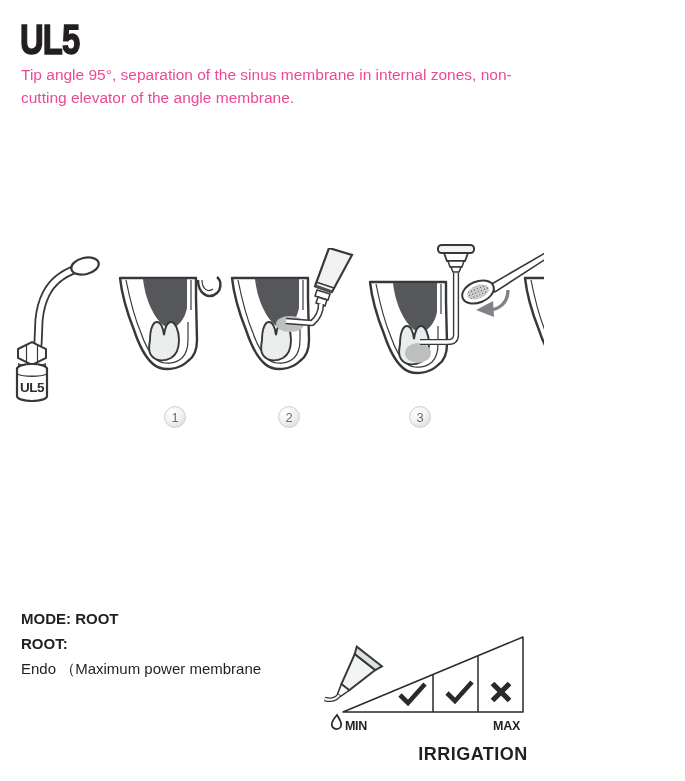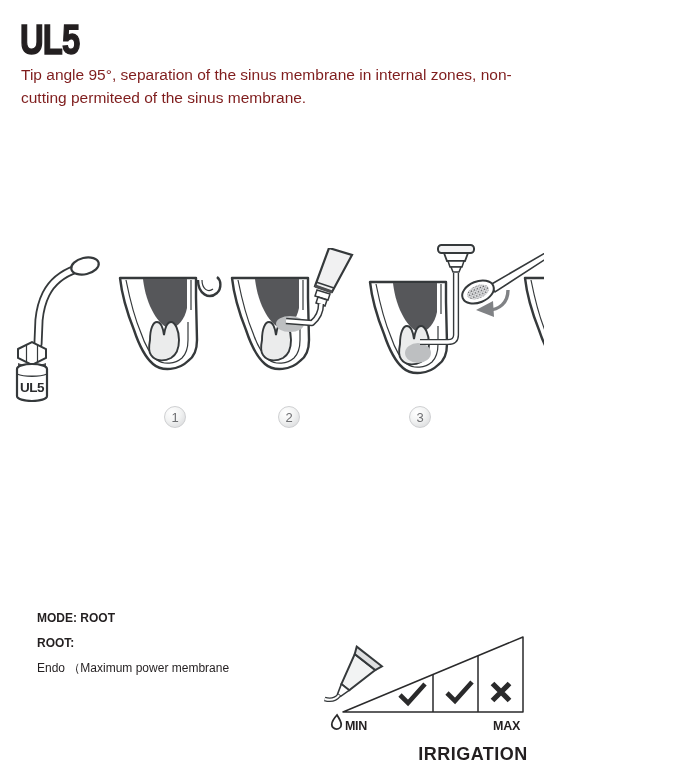"Tip angle 95°, separation of" .desc { color: #7f1d1d -> #ec4899 }
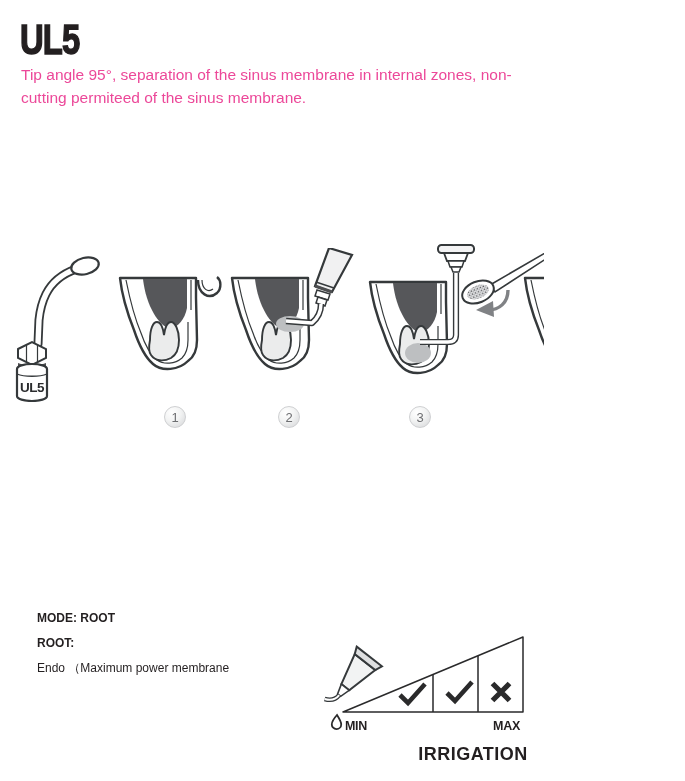"cutting permiteed of the sinus" div { text: permiteed of the sinus -> elevator of the angle }
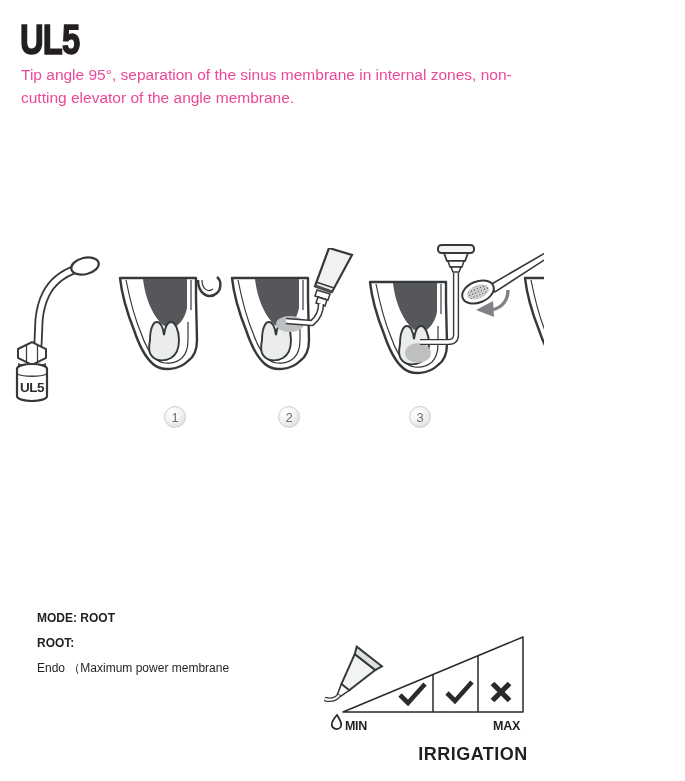"MODE: ROOT" .settings { font-size: 12px -> 15px; margin-left: 16px -> none }
